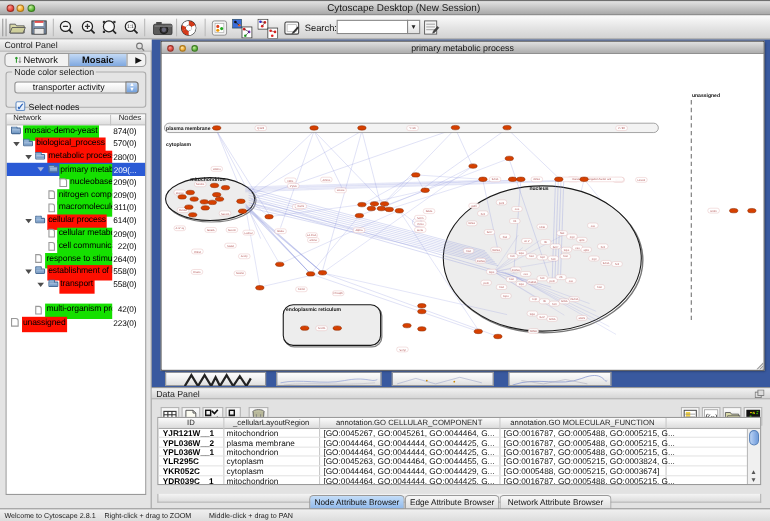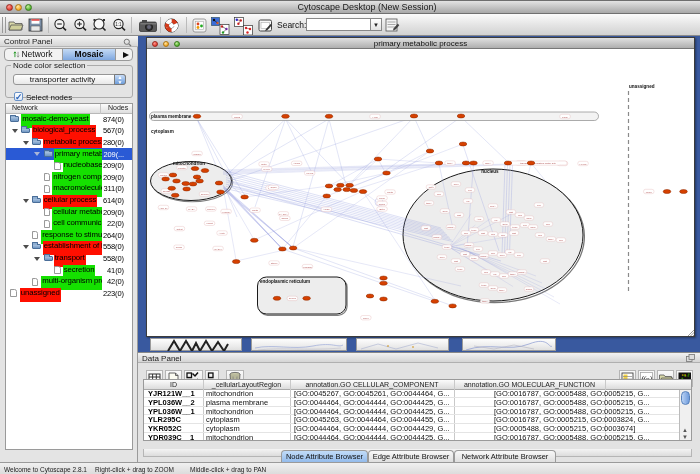"567(0)" span.nn { text: 567 -> 570 }
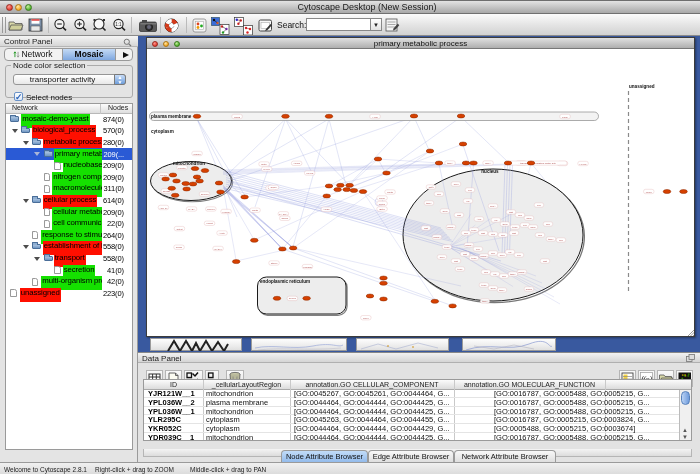"secretion" div.trow { html: <div> <span></span> <span>secretion</span> <span>41(0)</span> </div> -> none }
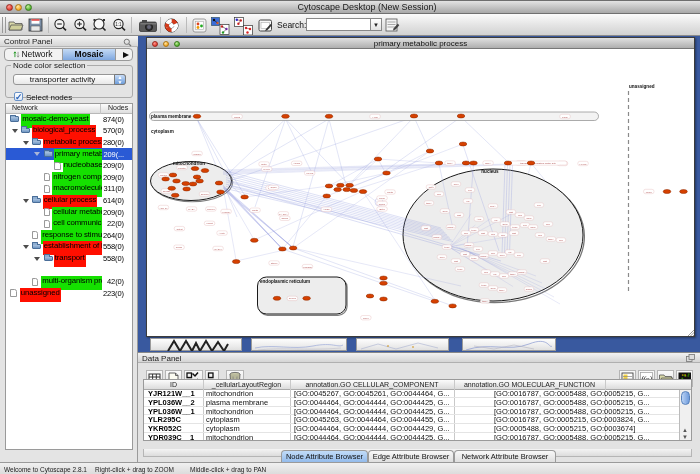"[GO:0016787, GO:0005488, GO:0005215," .drow .c4 { margin-left: 36px -> none }
